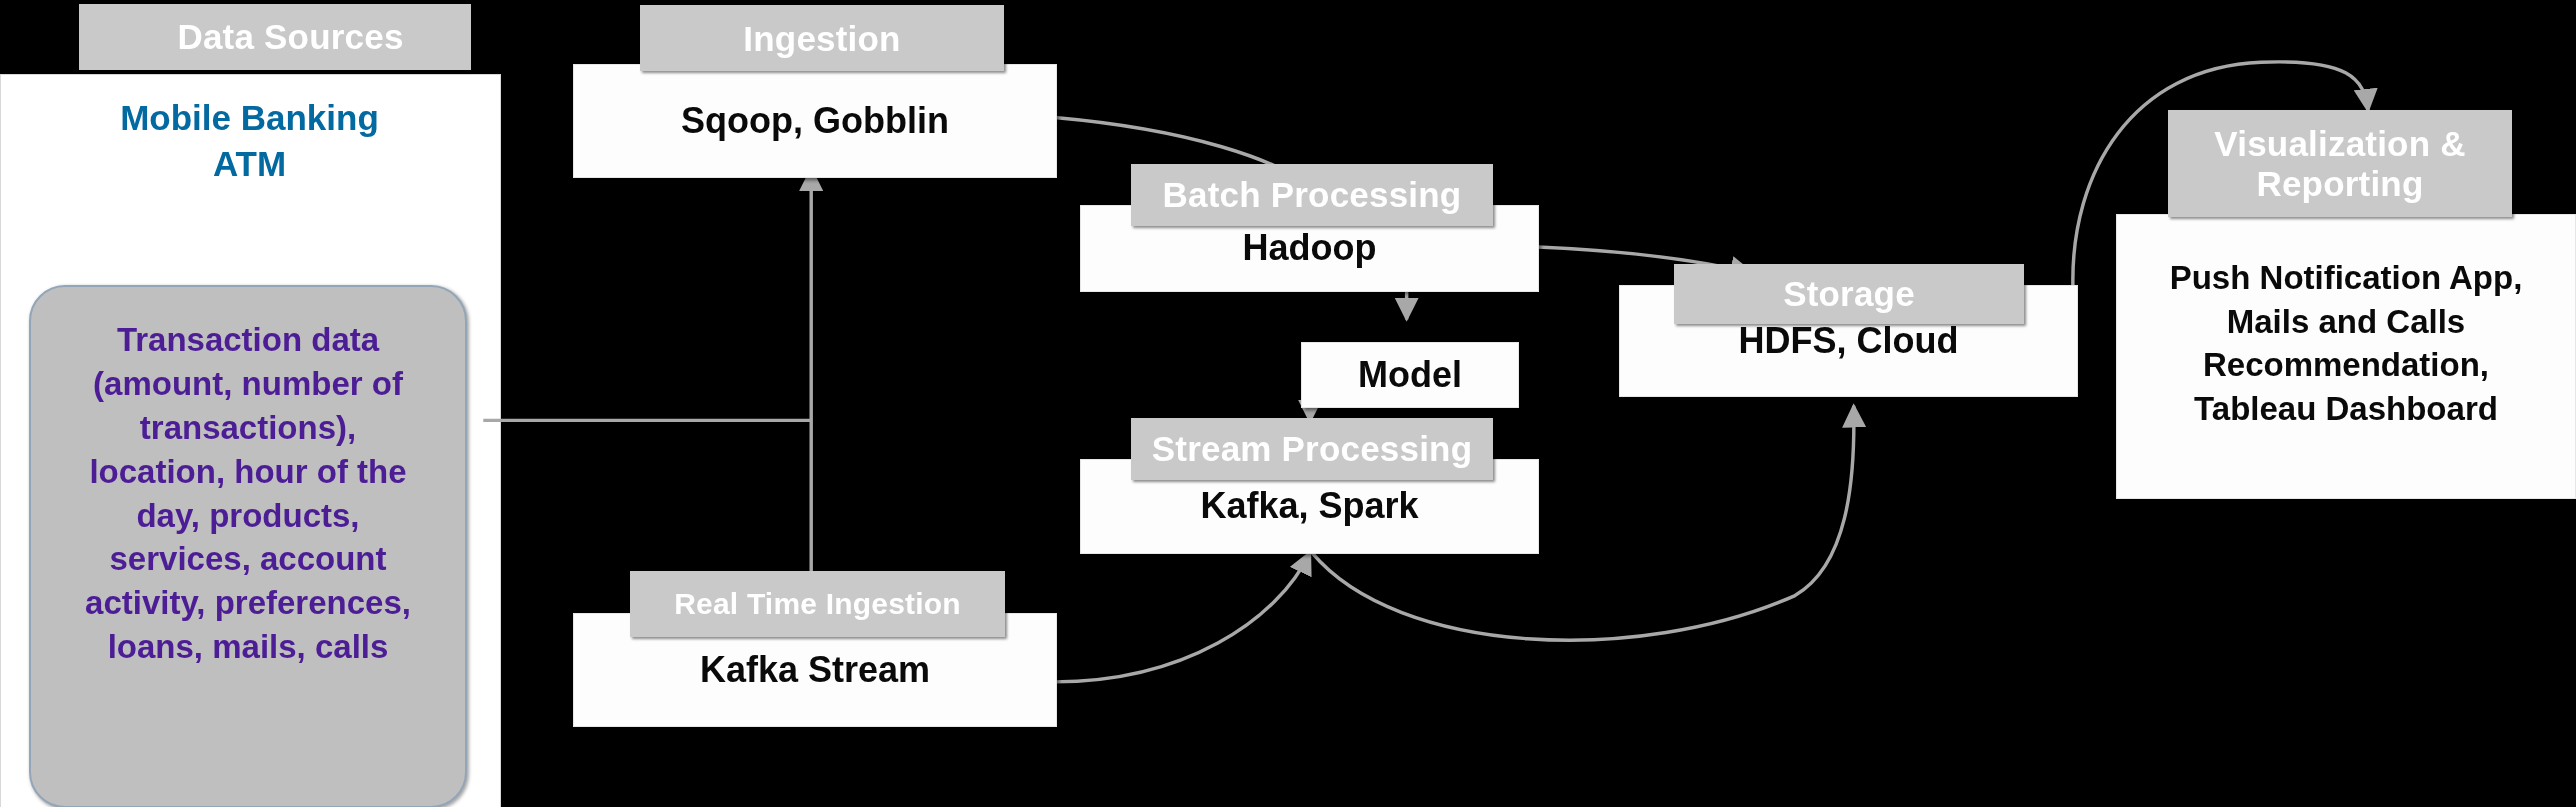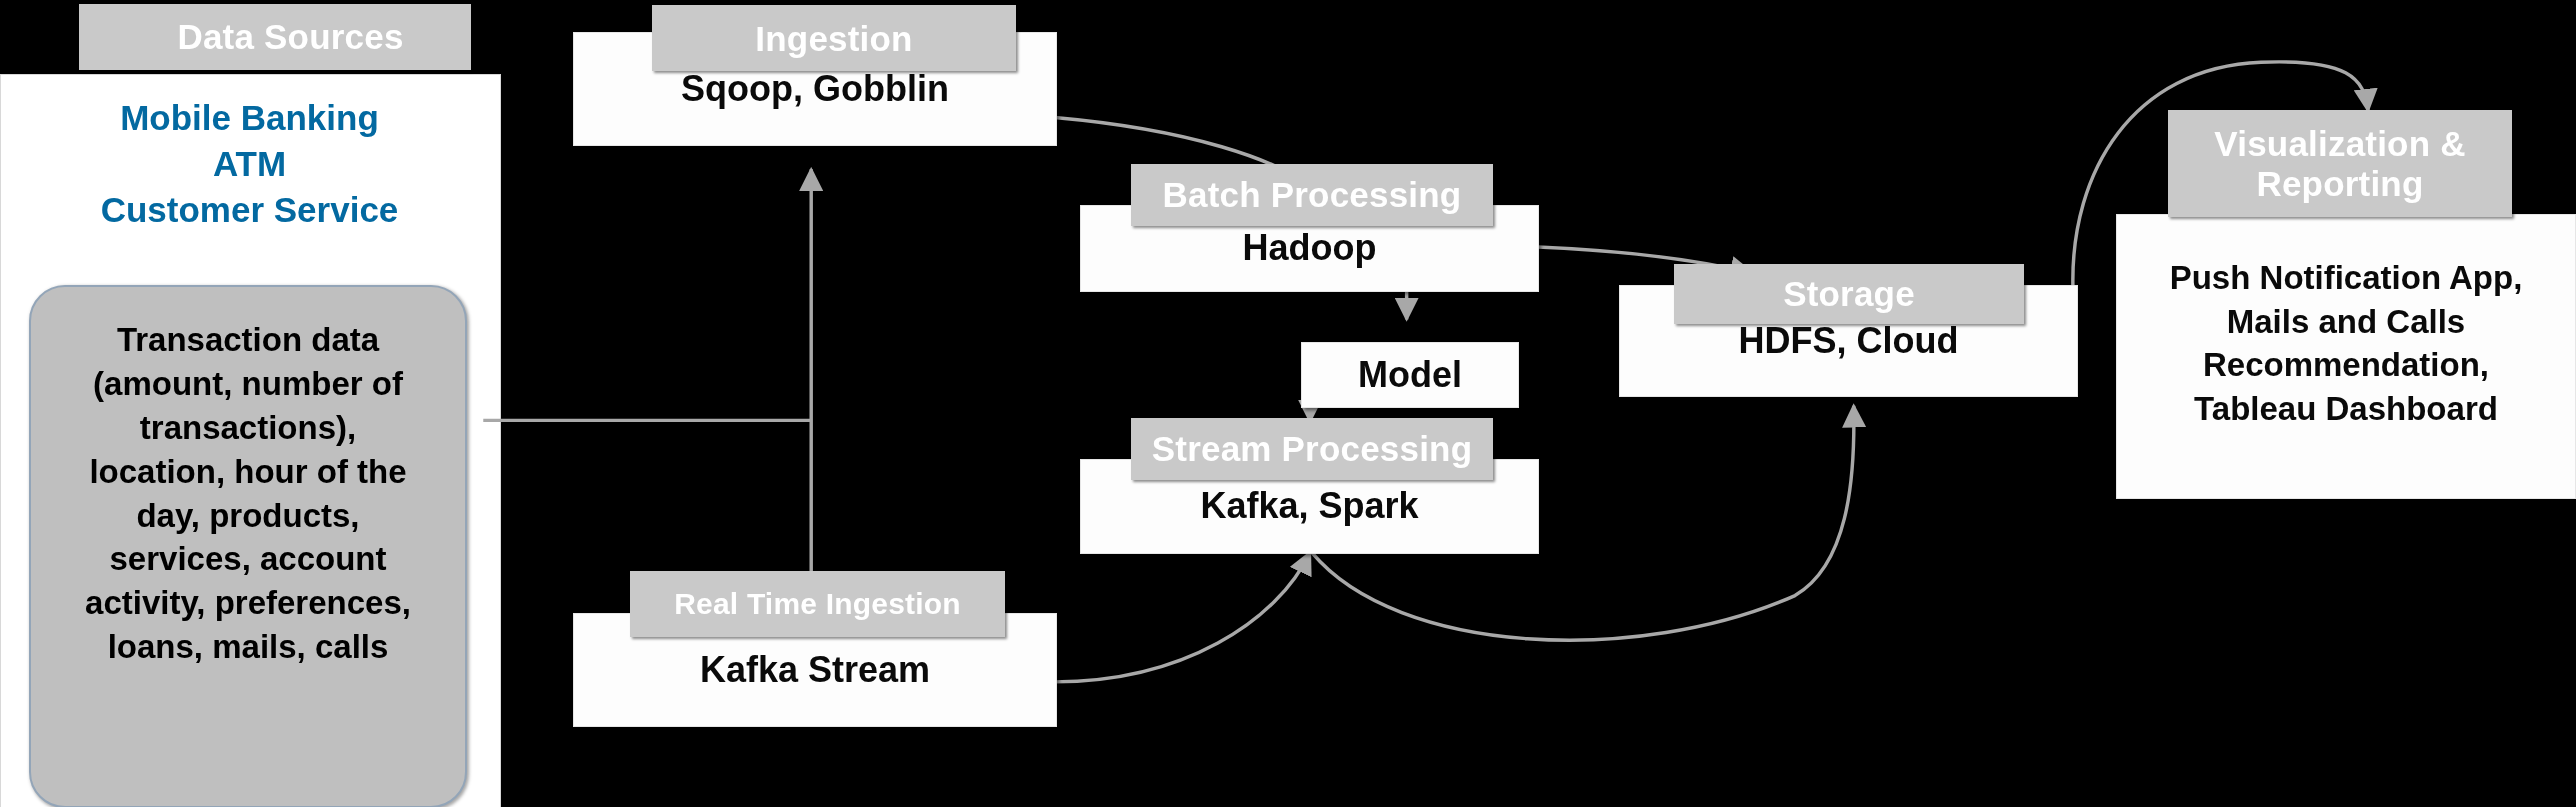"Ingestion" div.hdr { margin-left: 12px -> none }
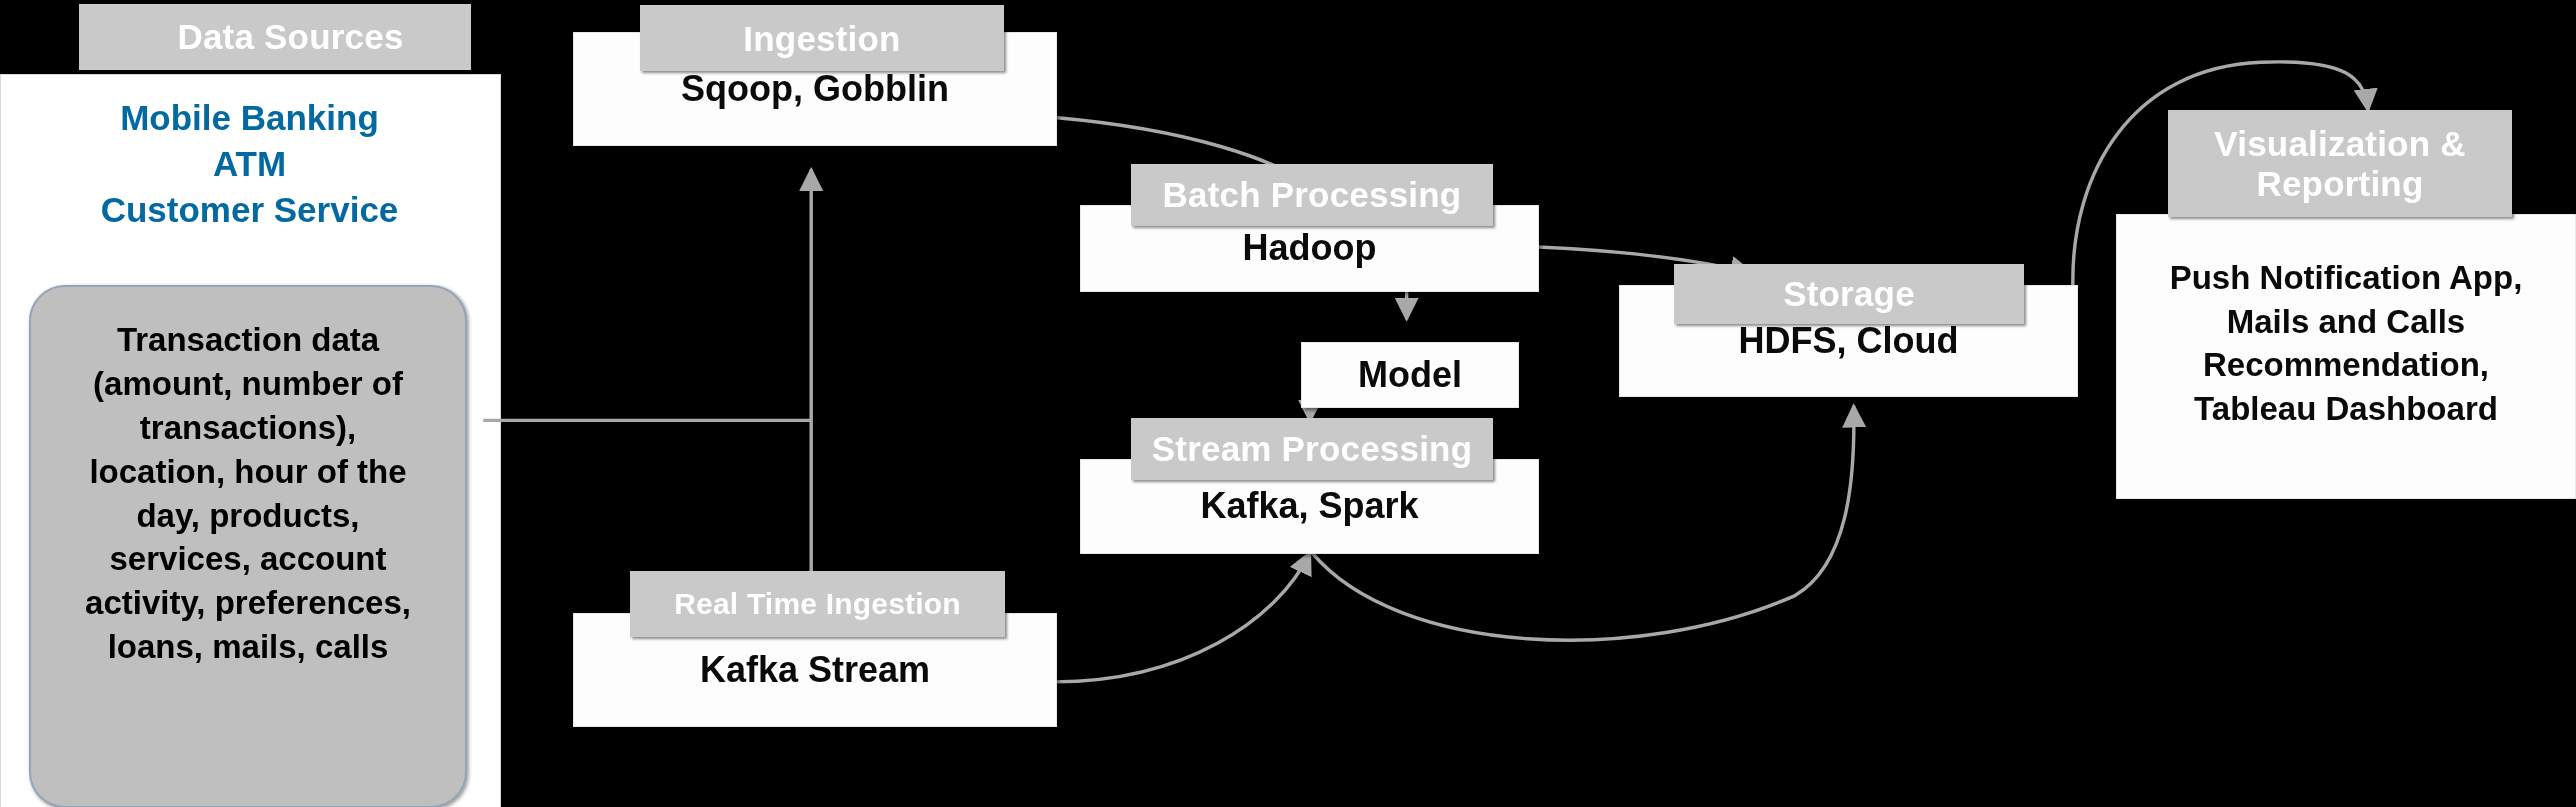"Sqoop, Gobblin" div.body { top: 32px -> 64px }
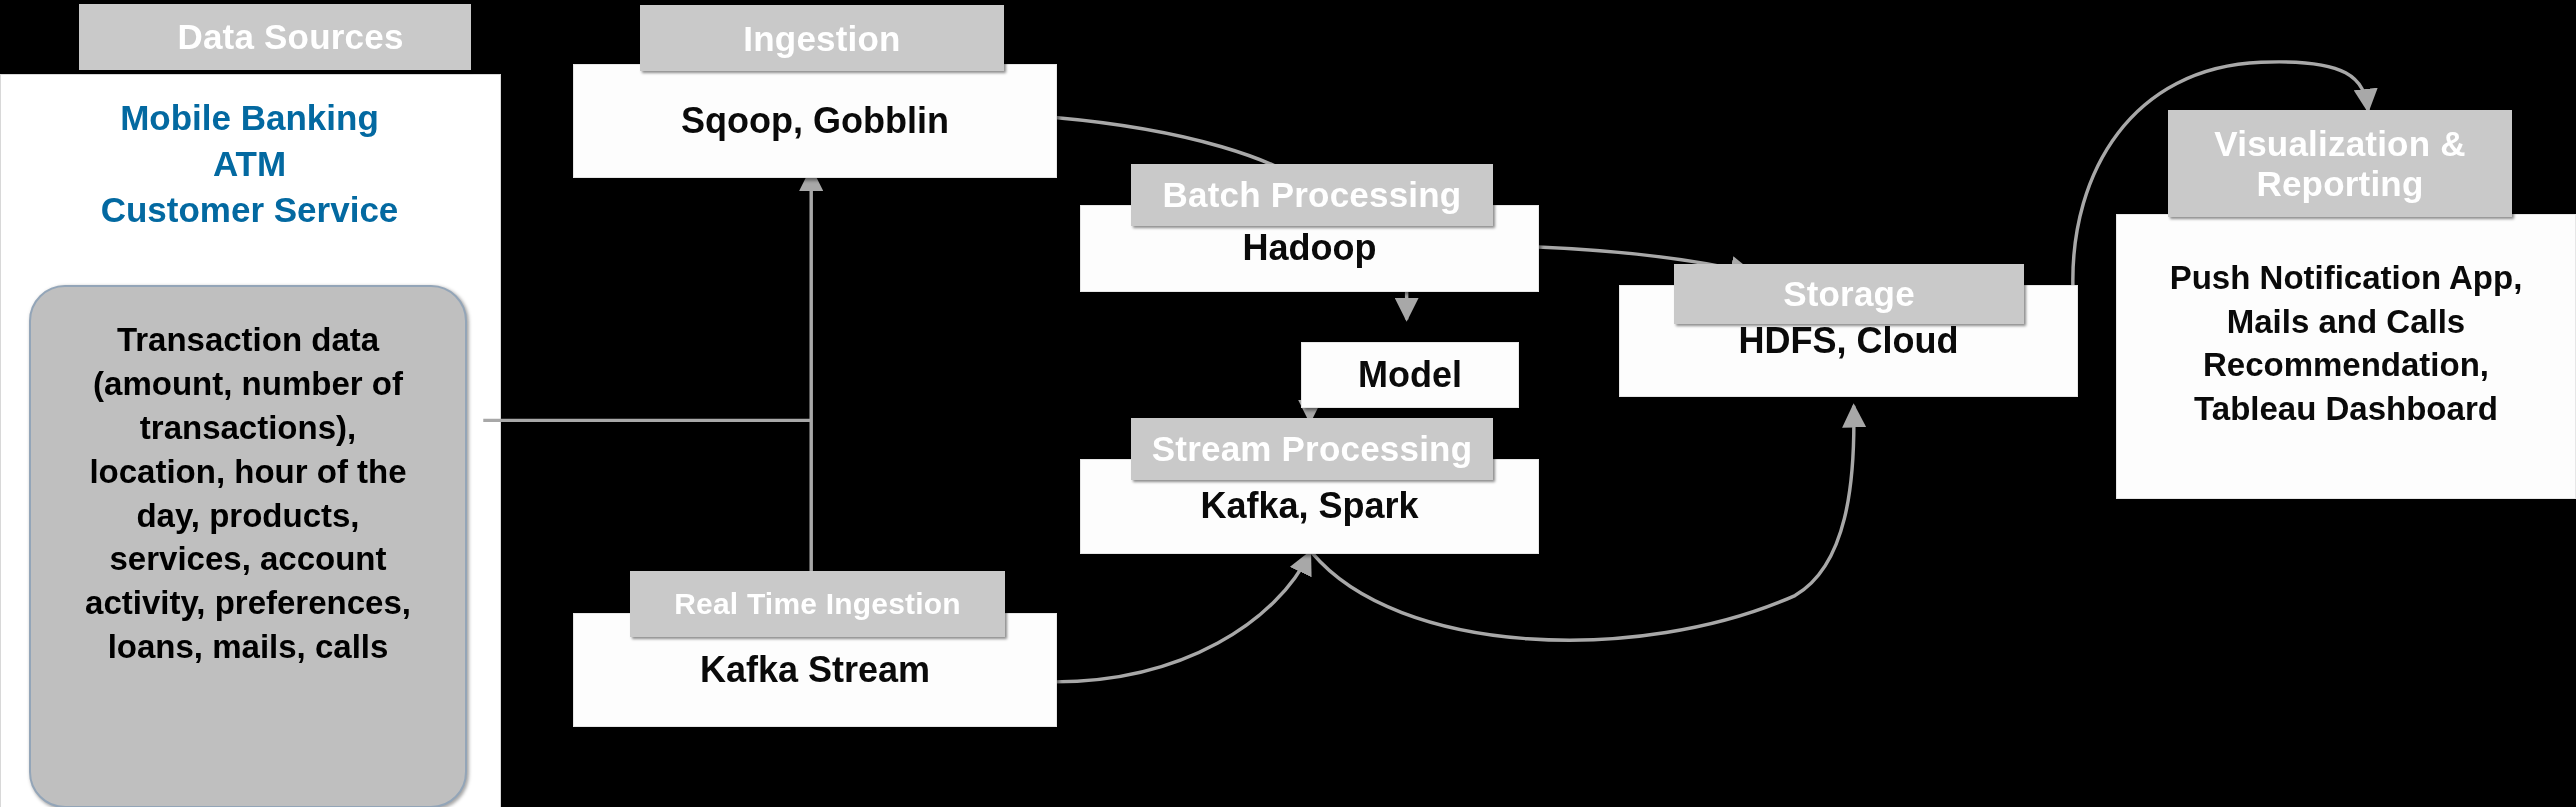"Customer Service" div { html: <div>Customer Service</div> -> none }
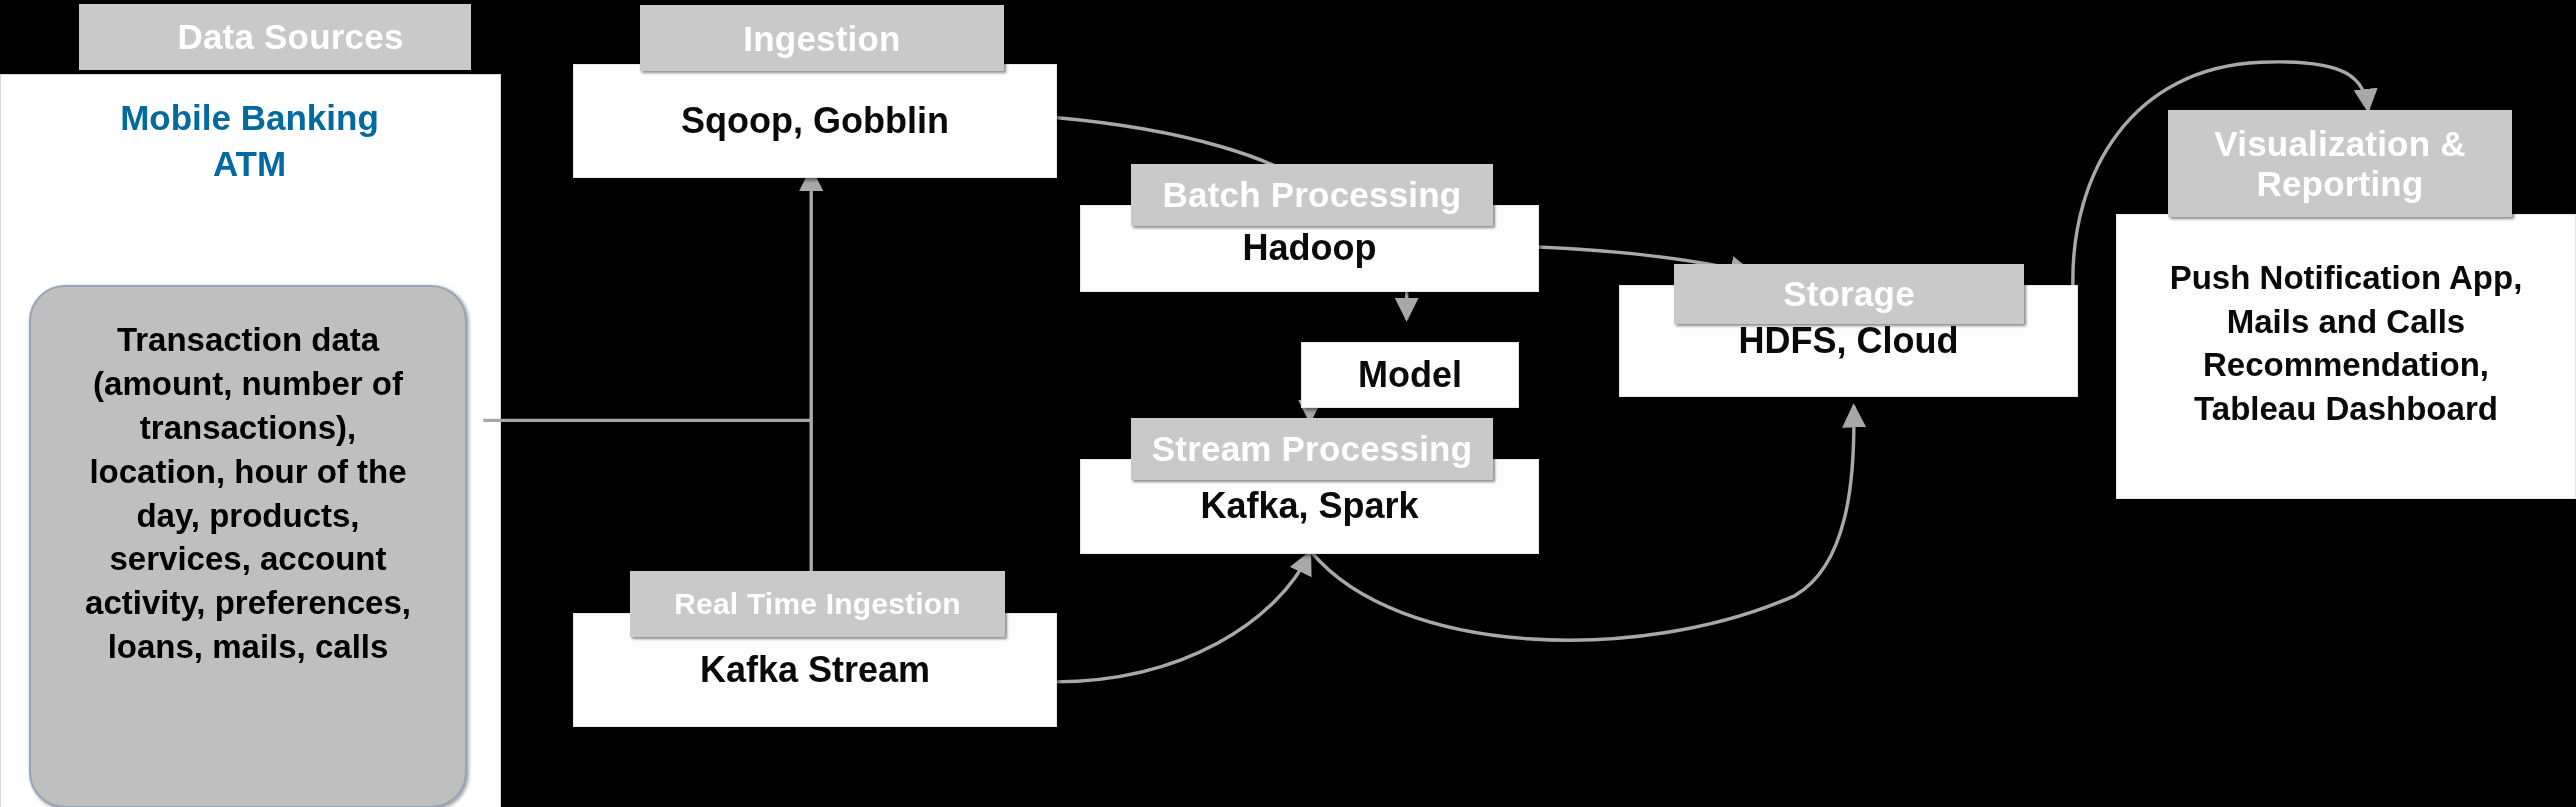"Transaction data" #ds-rounded { color: #000000 -> #4c1d95 }
